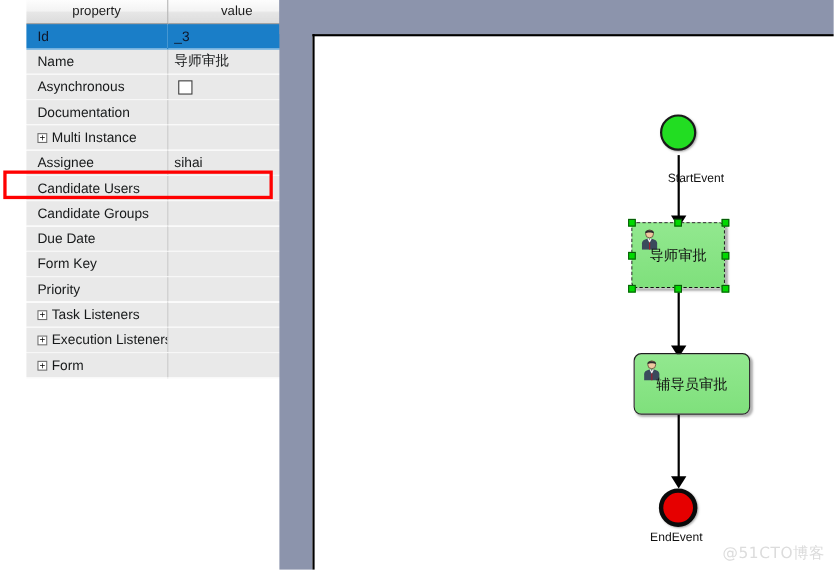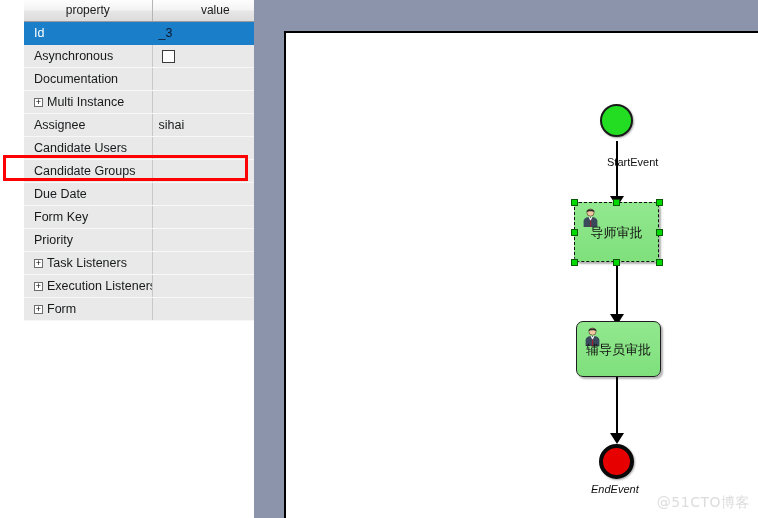"Id" #props-table tr.selected td { color: #ffffff -> #0f172a }
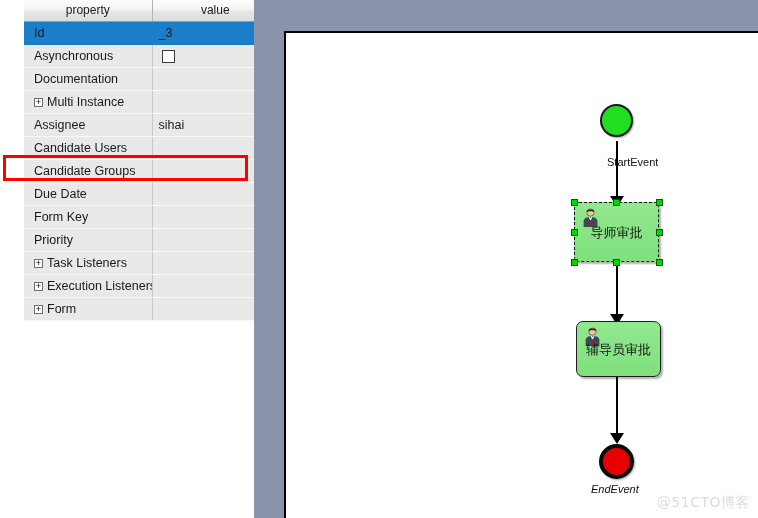"Name" tr { html: none -> <tr> <td><span>Name</span></td> <td><span>导师审批</span></td> </tr> }
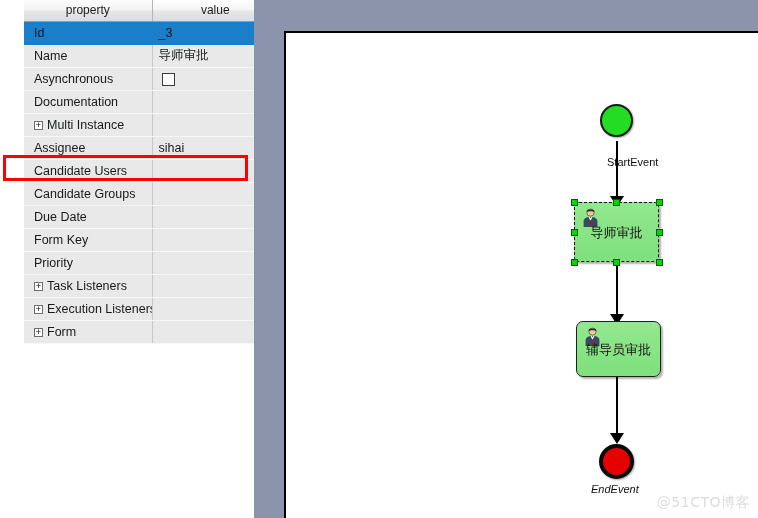"辅导员审批" div.task { width: 85px -> 106px }
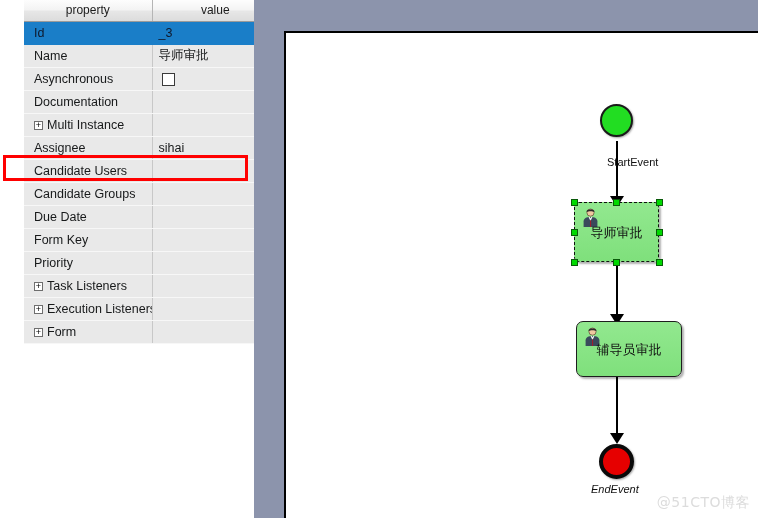"EndEvent" div { font-style: italic -> none }
